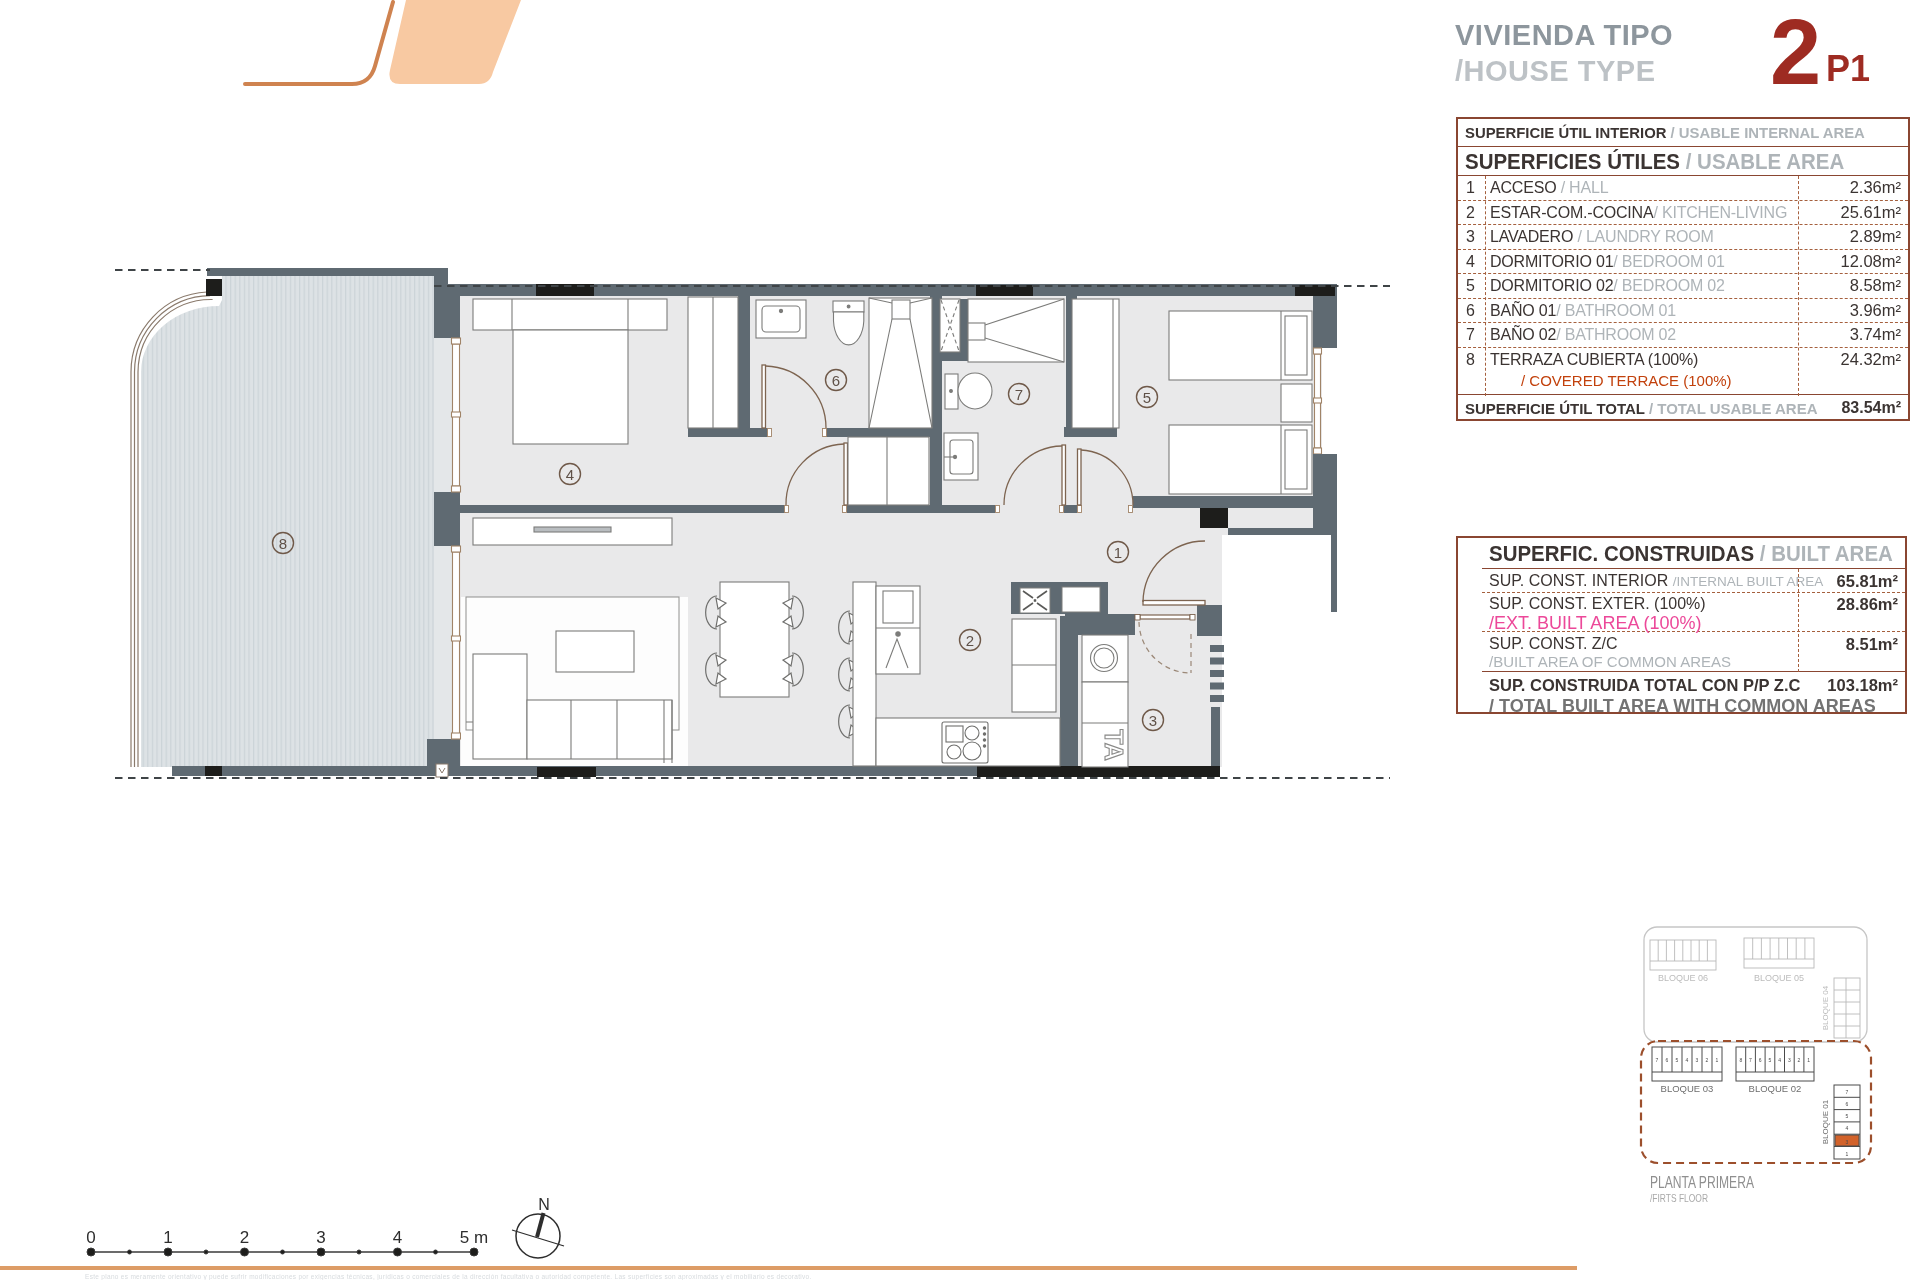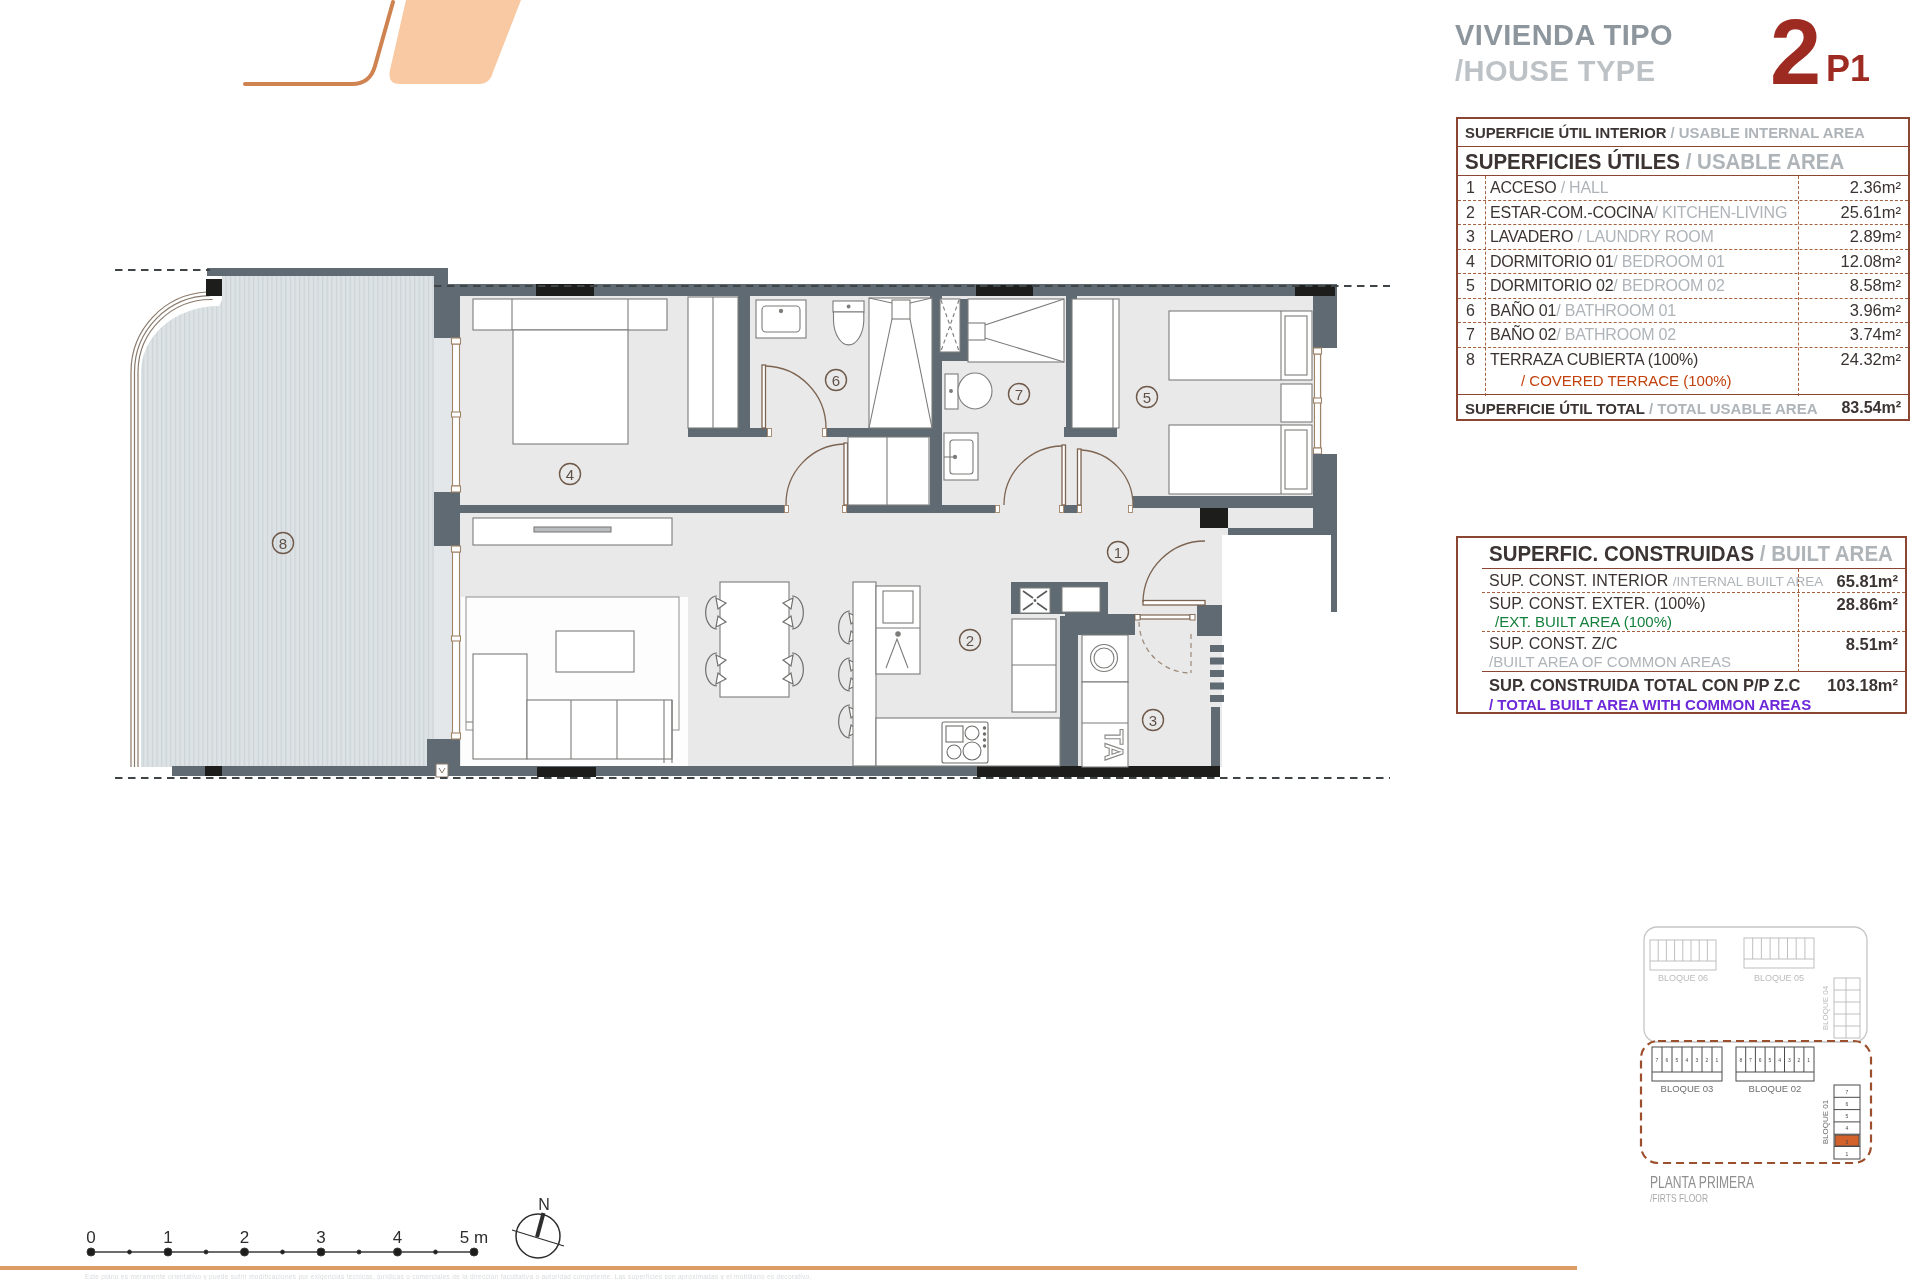"/EXT. BUILT AREA (100%)" span.abs { color: #15803d -> #ec4899; font-size: 15px -> 18px; left: 13px -> 7px }
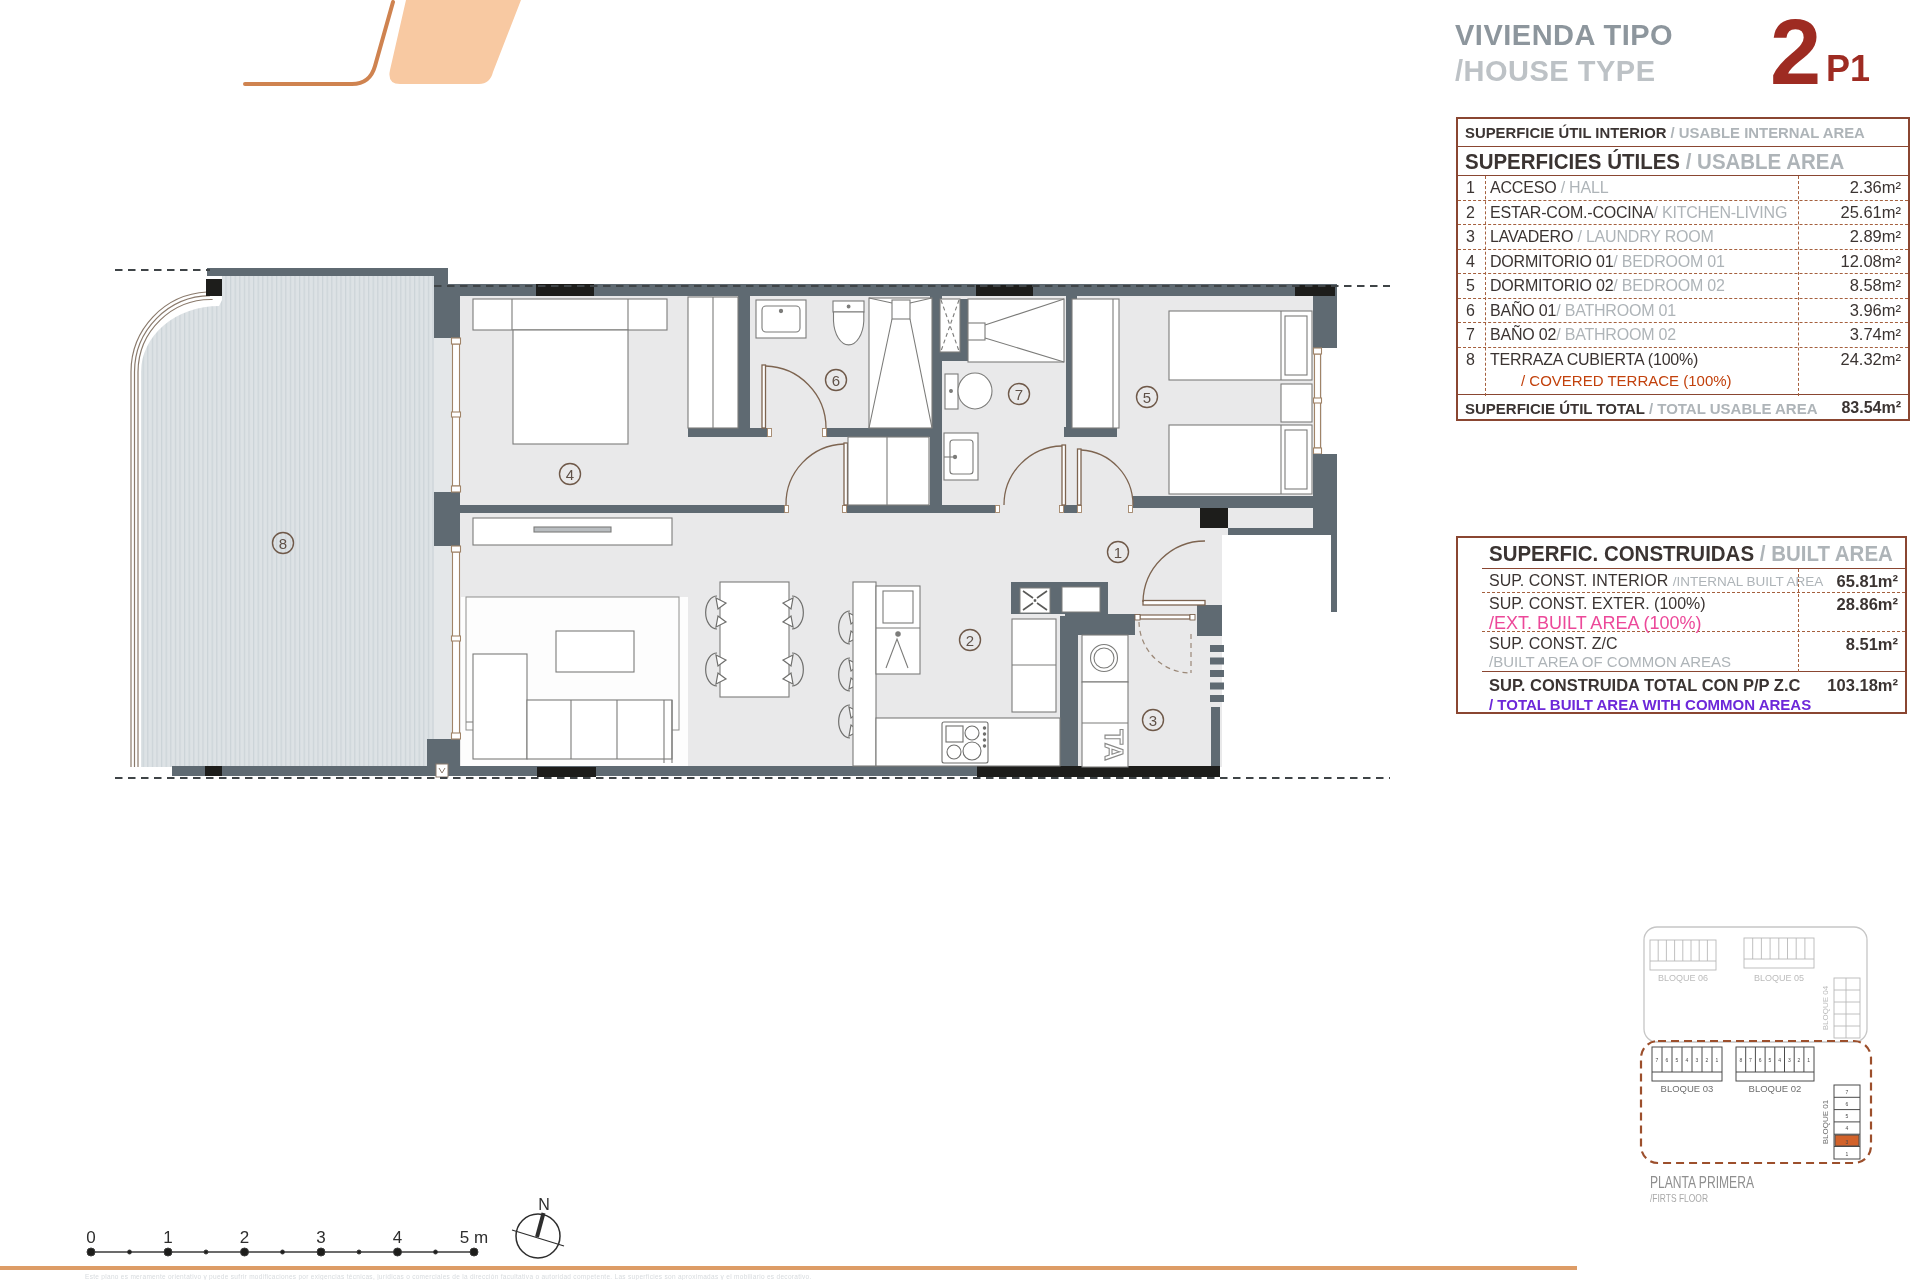"/ TOTAL BUILT AREA WITH" span.abs { color: #6d28d9 -> #737373; font-size: 15px -> 18px }
